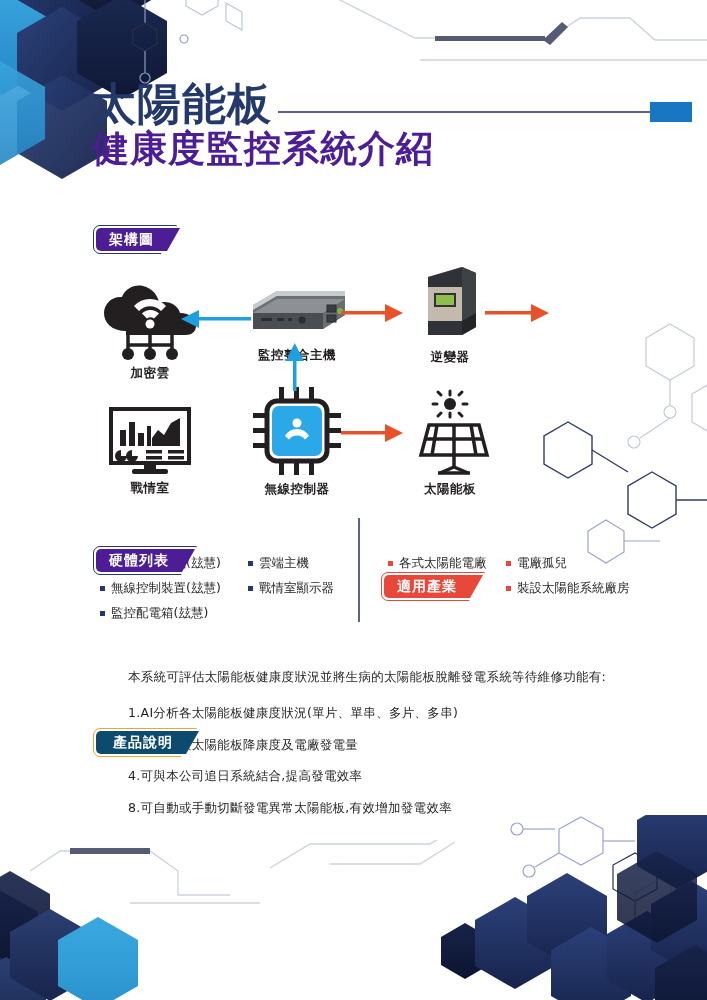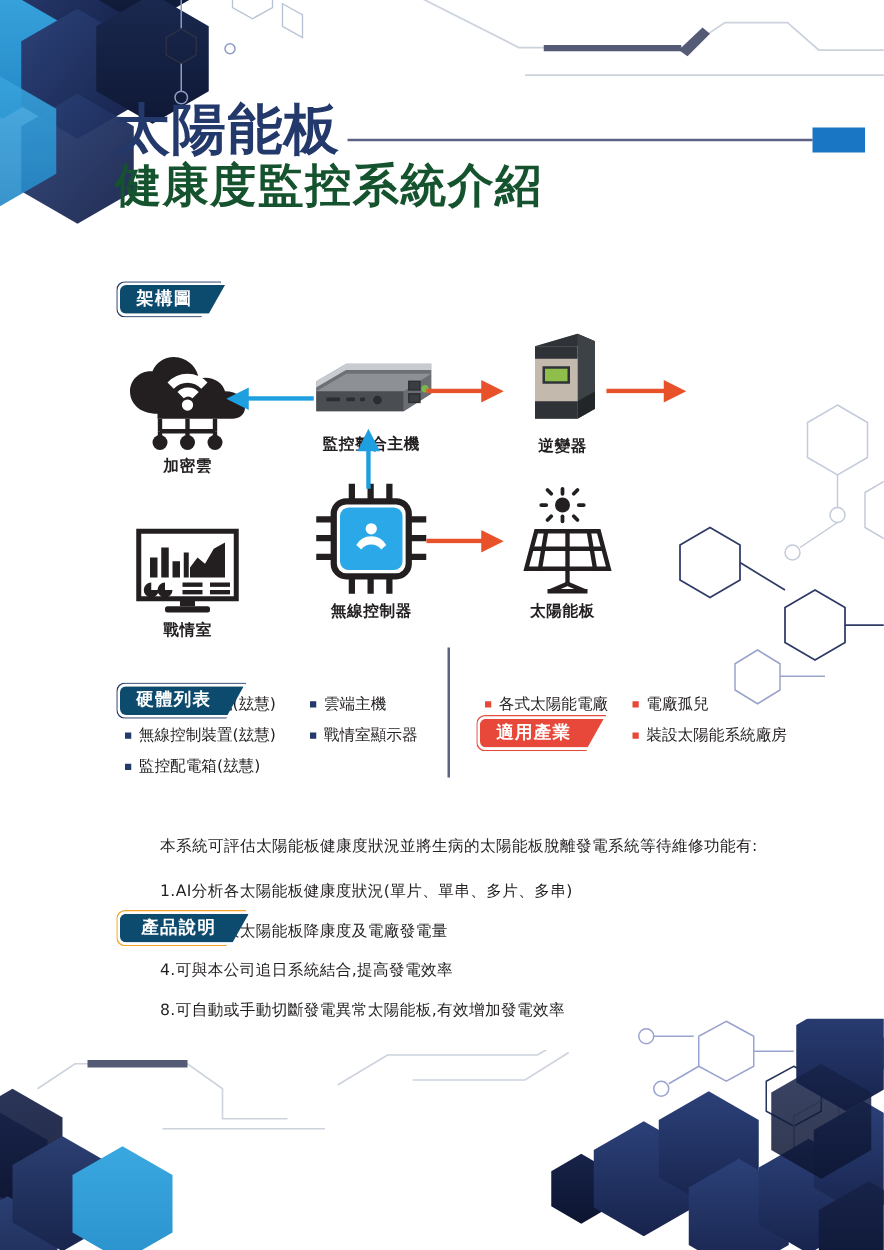"健康度監控系統介紹" .title-sub { color: #14532d -> #4c1d95 }
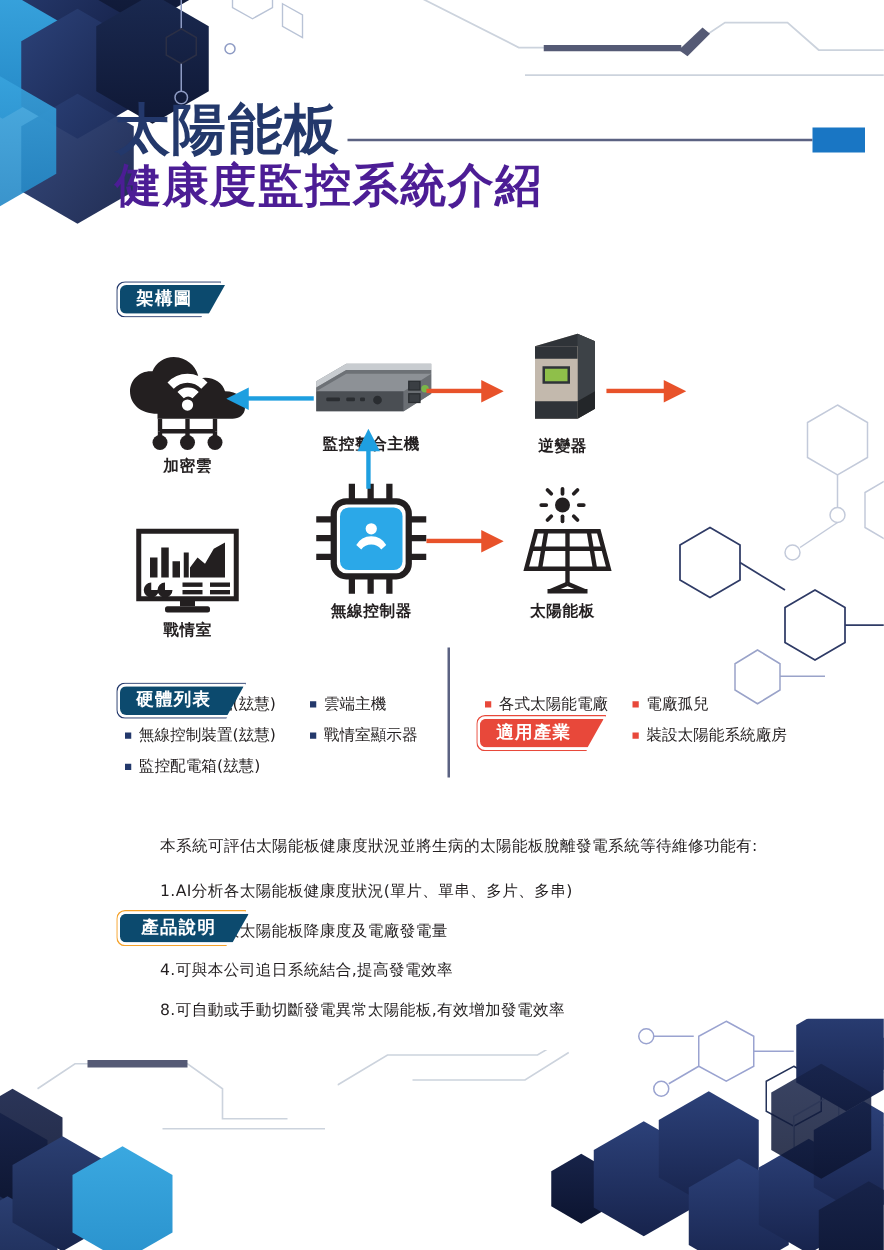"架構圖" .bn-navy { background: #0c4a6e -> #4c1d95 }
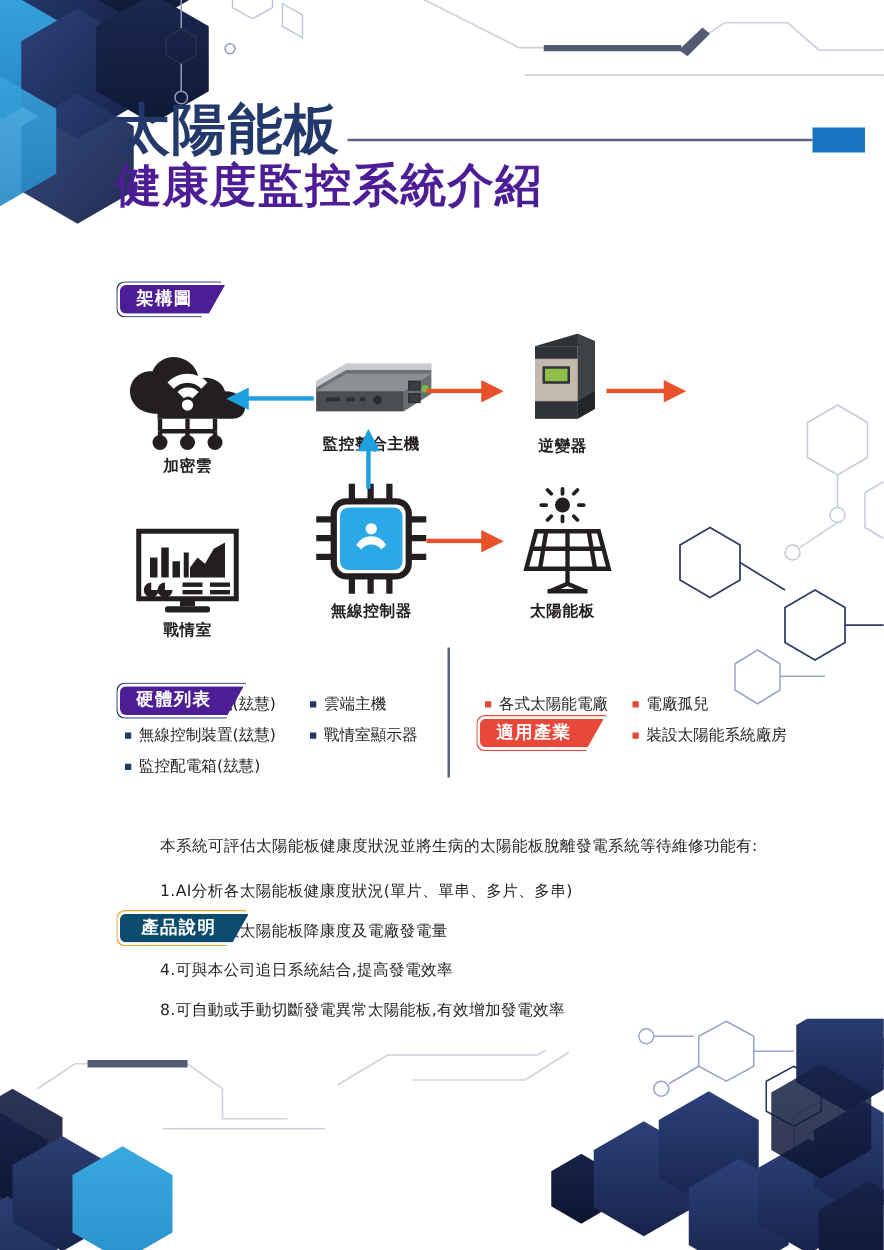"戰情室" div.node { top: 161px -> 145px }
